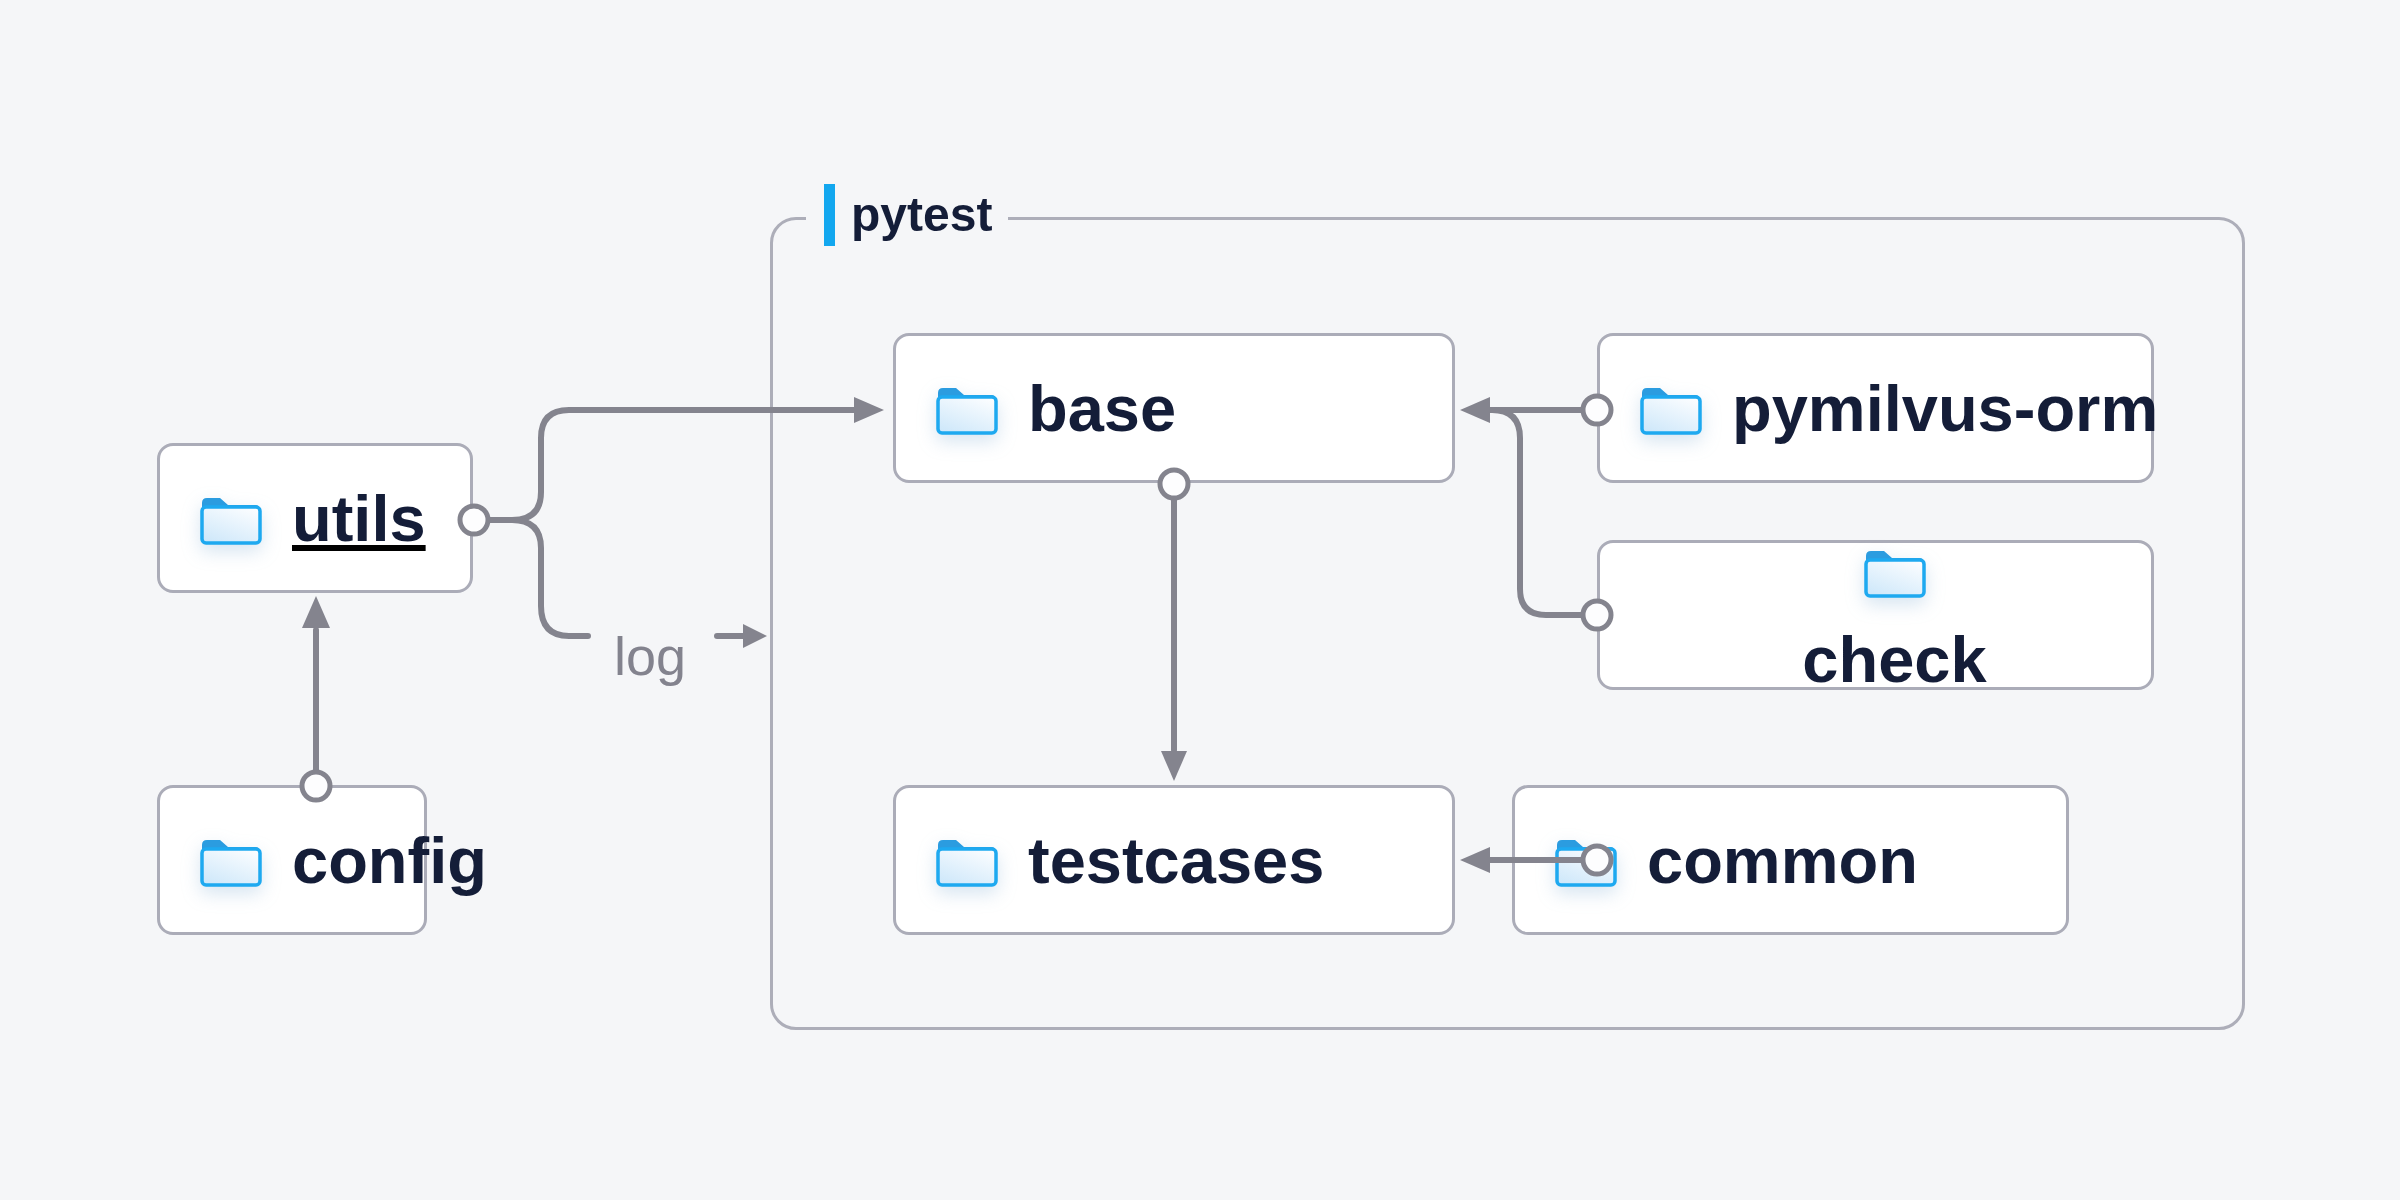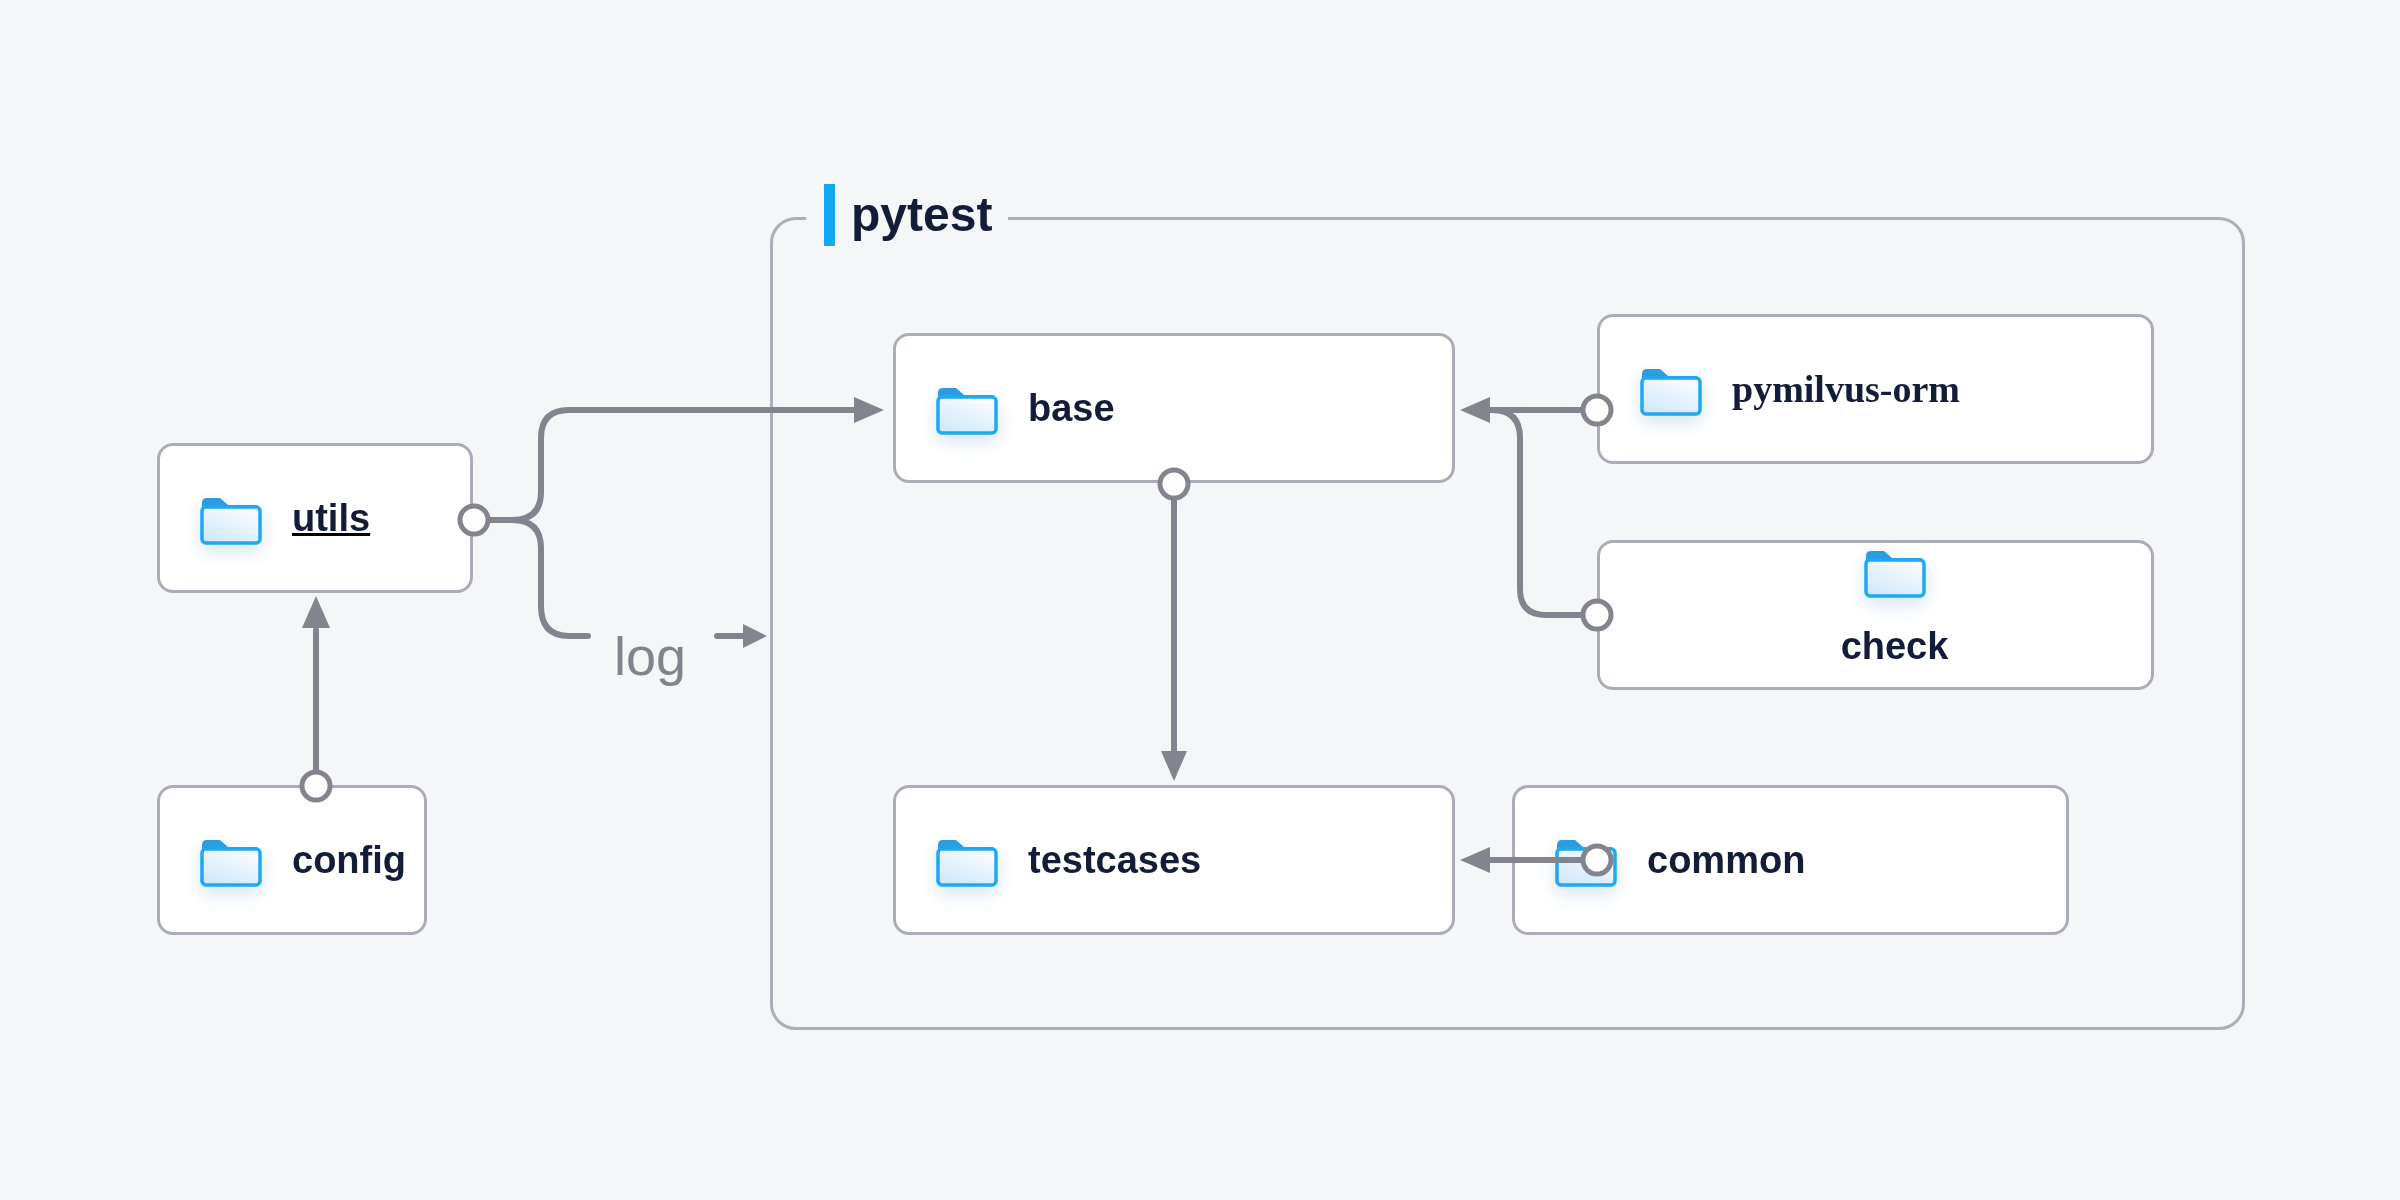"base" .nlabel { font-size: 38px -> 65px }
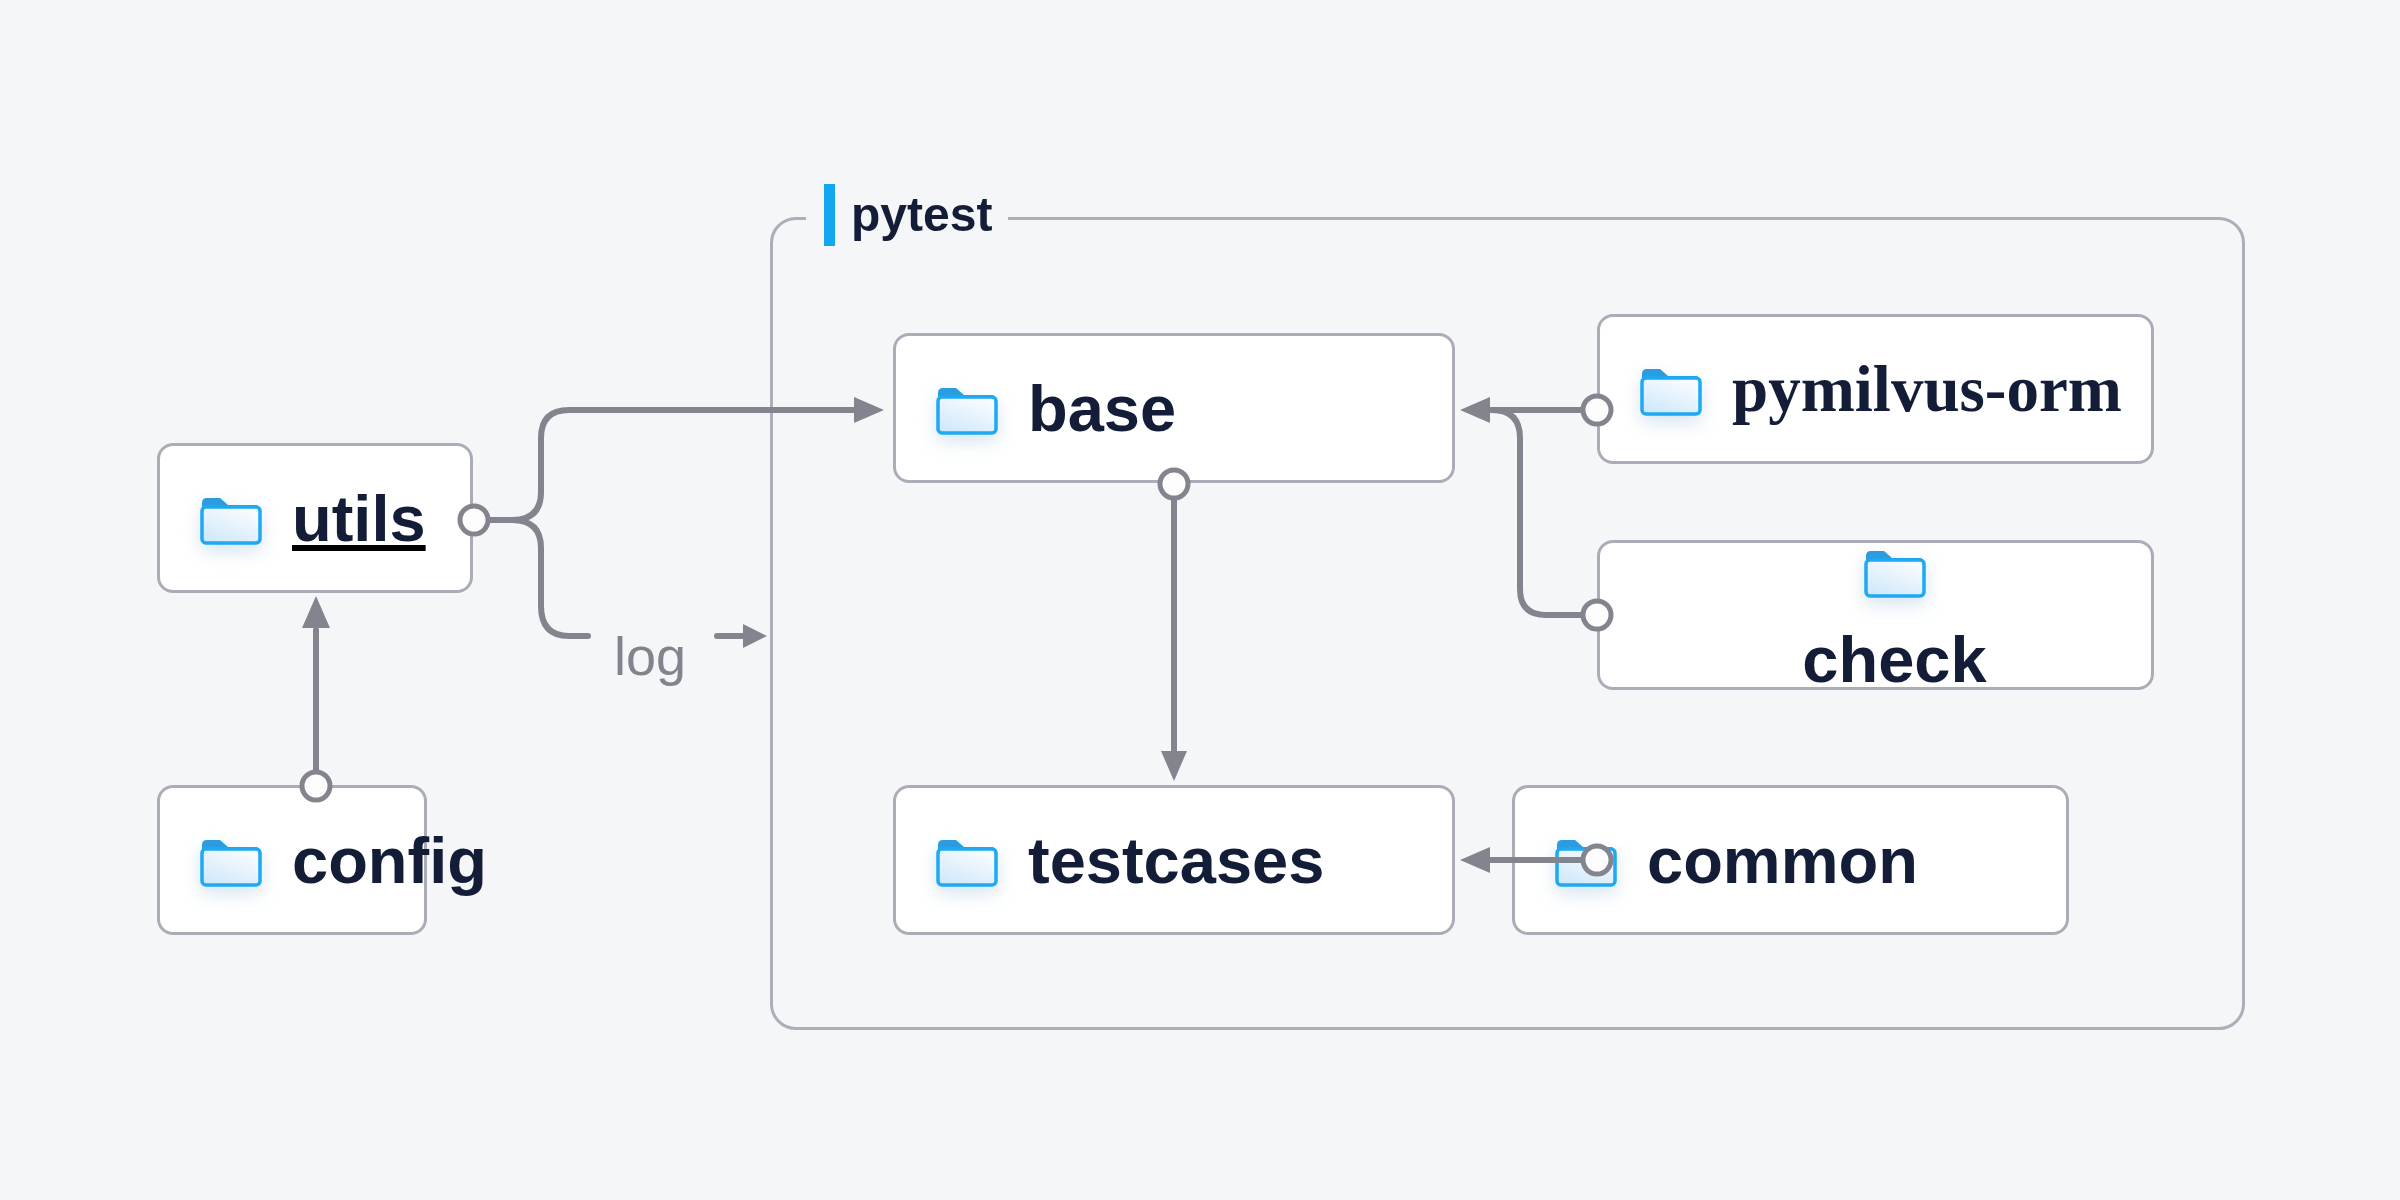"pymilvus-orm" .n-pymilvus { font-family: Liberation Serif, serif -> none; top: 314px -> 333px }
